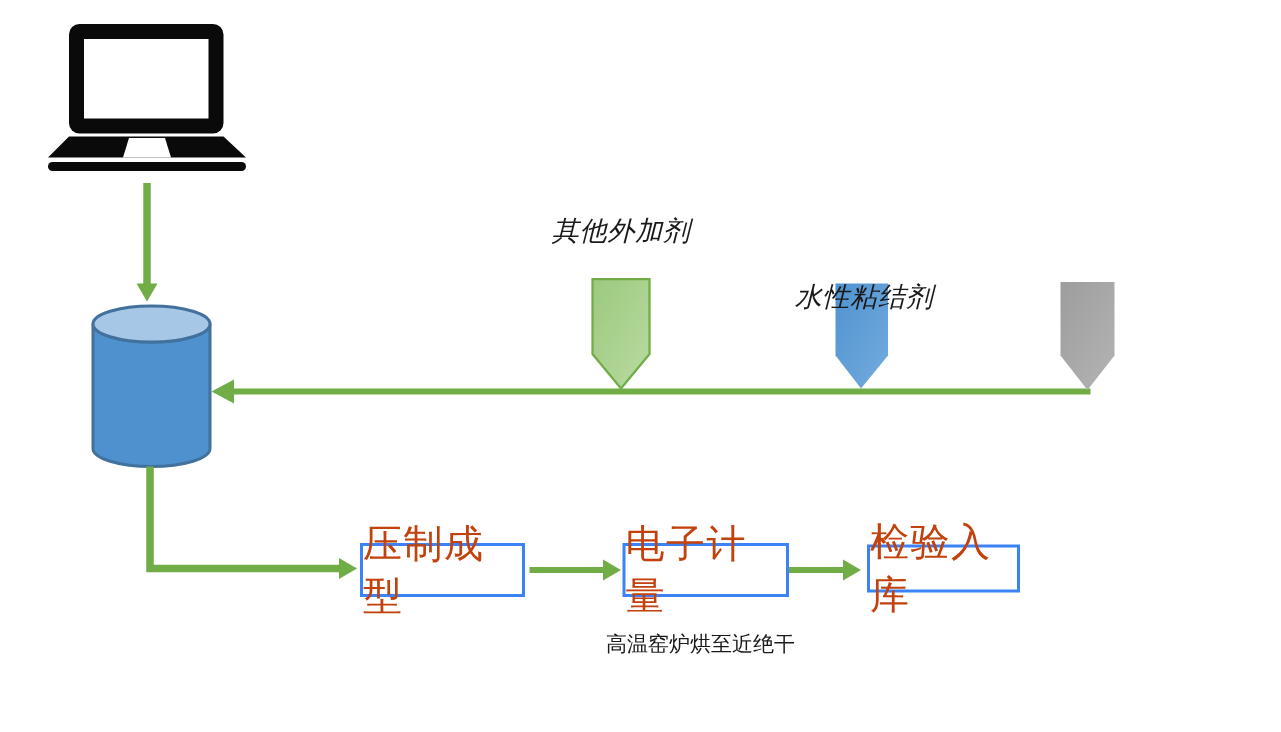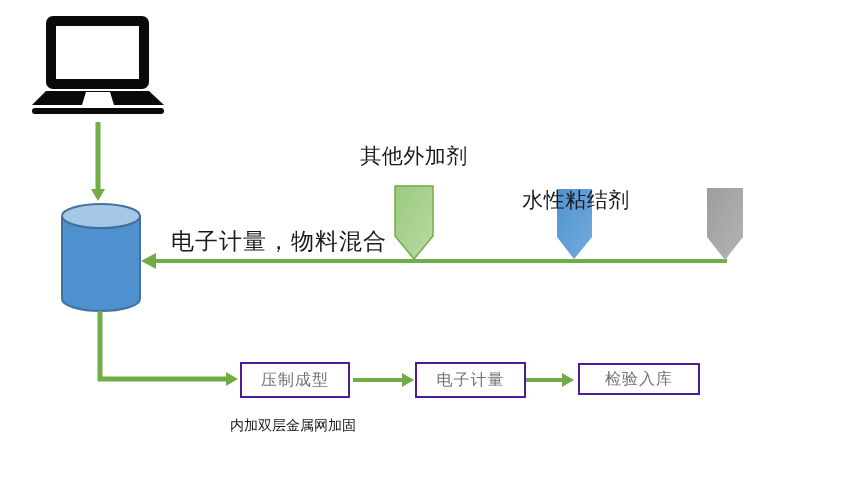"其他外加剂" .funnel-label { font-size: 21px -> 18px; font-style: none -> italic }
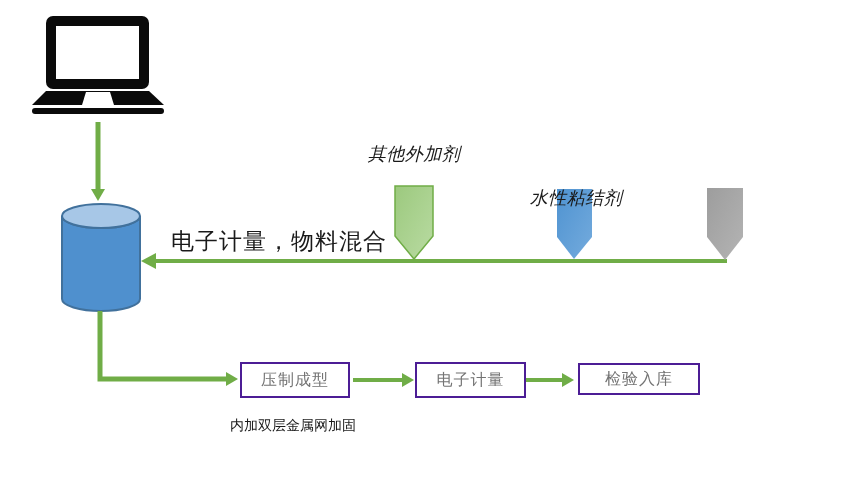"电子计量，物料混合" div.lbl { html: <div>电子计量，物料混合</div> -> none }
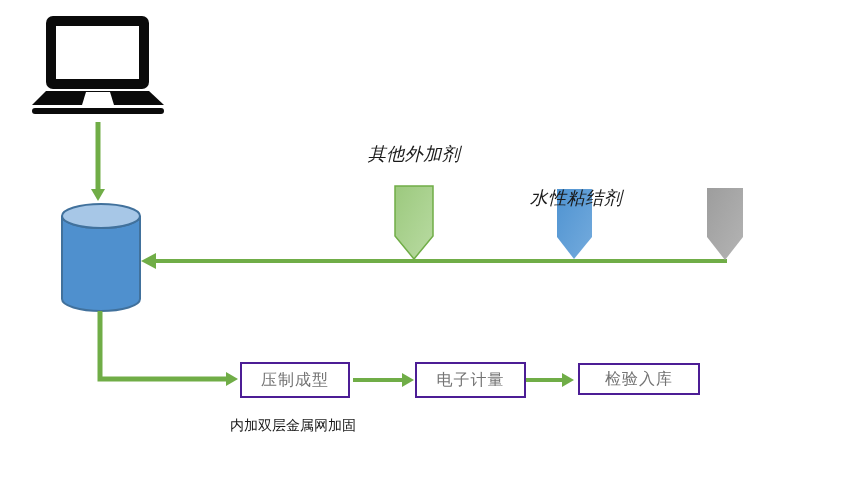"压制成型" .step-box { border: 2px solid #4c1d95 -> 2px solid #3b82f6; color: #737373 -> #c2410c; font-size: 16px -> 26px }
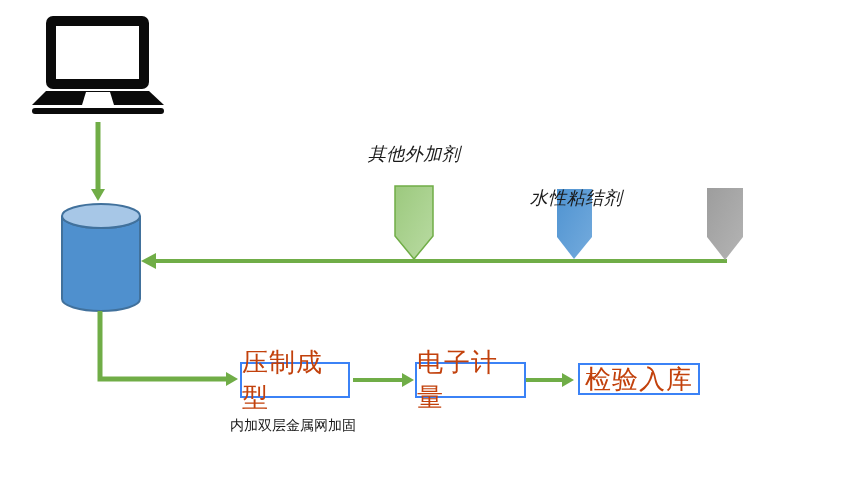"检验入库" div.step-box { width: 122px -> 102px }
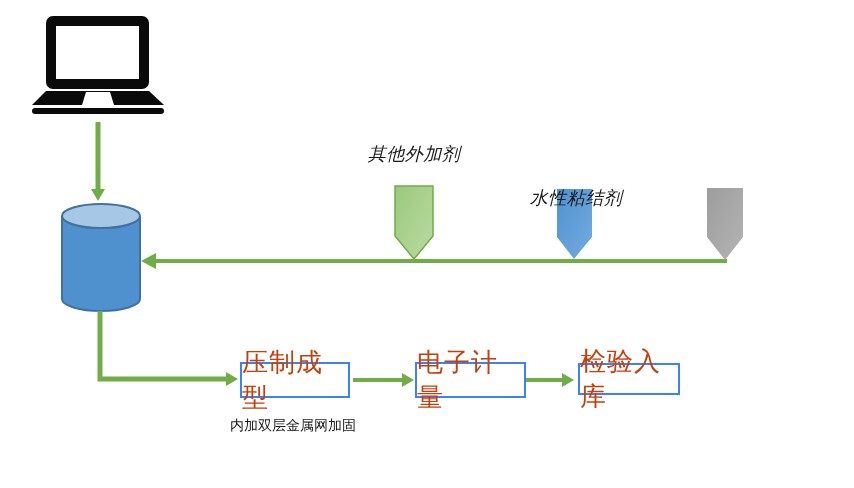"内加双层金属网加固" div.note { html: <div>内加双层金属网加固</div> -> none }
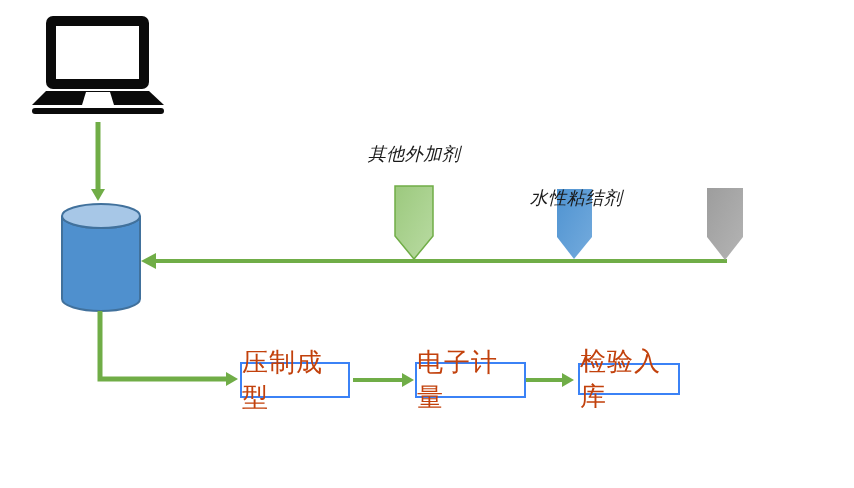"高温窑炉烘至近绝干" div.note { html: none -> <div>高温窑炉烘至近绝干</div> }
